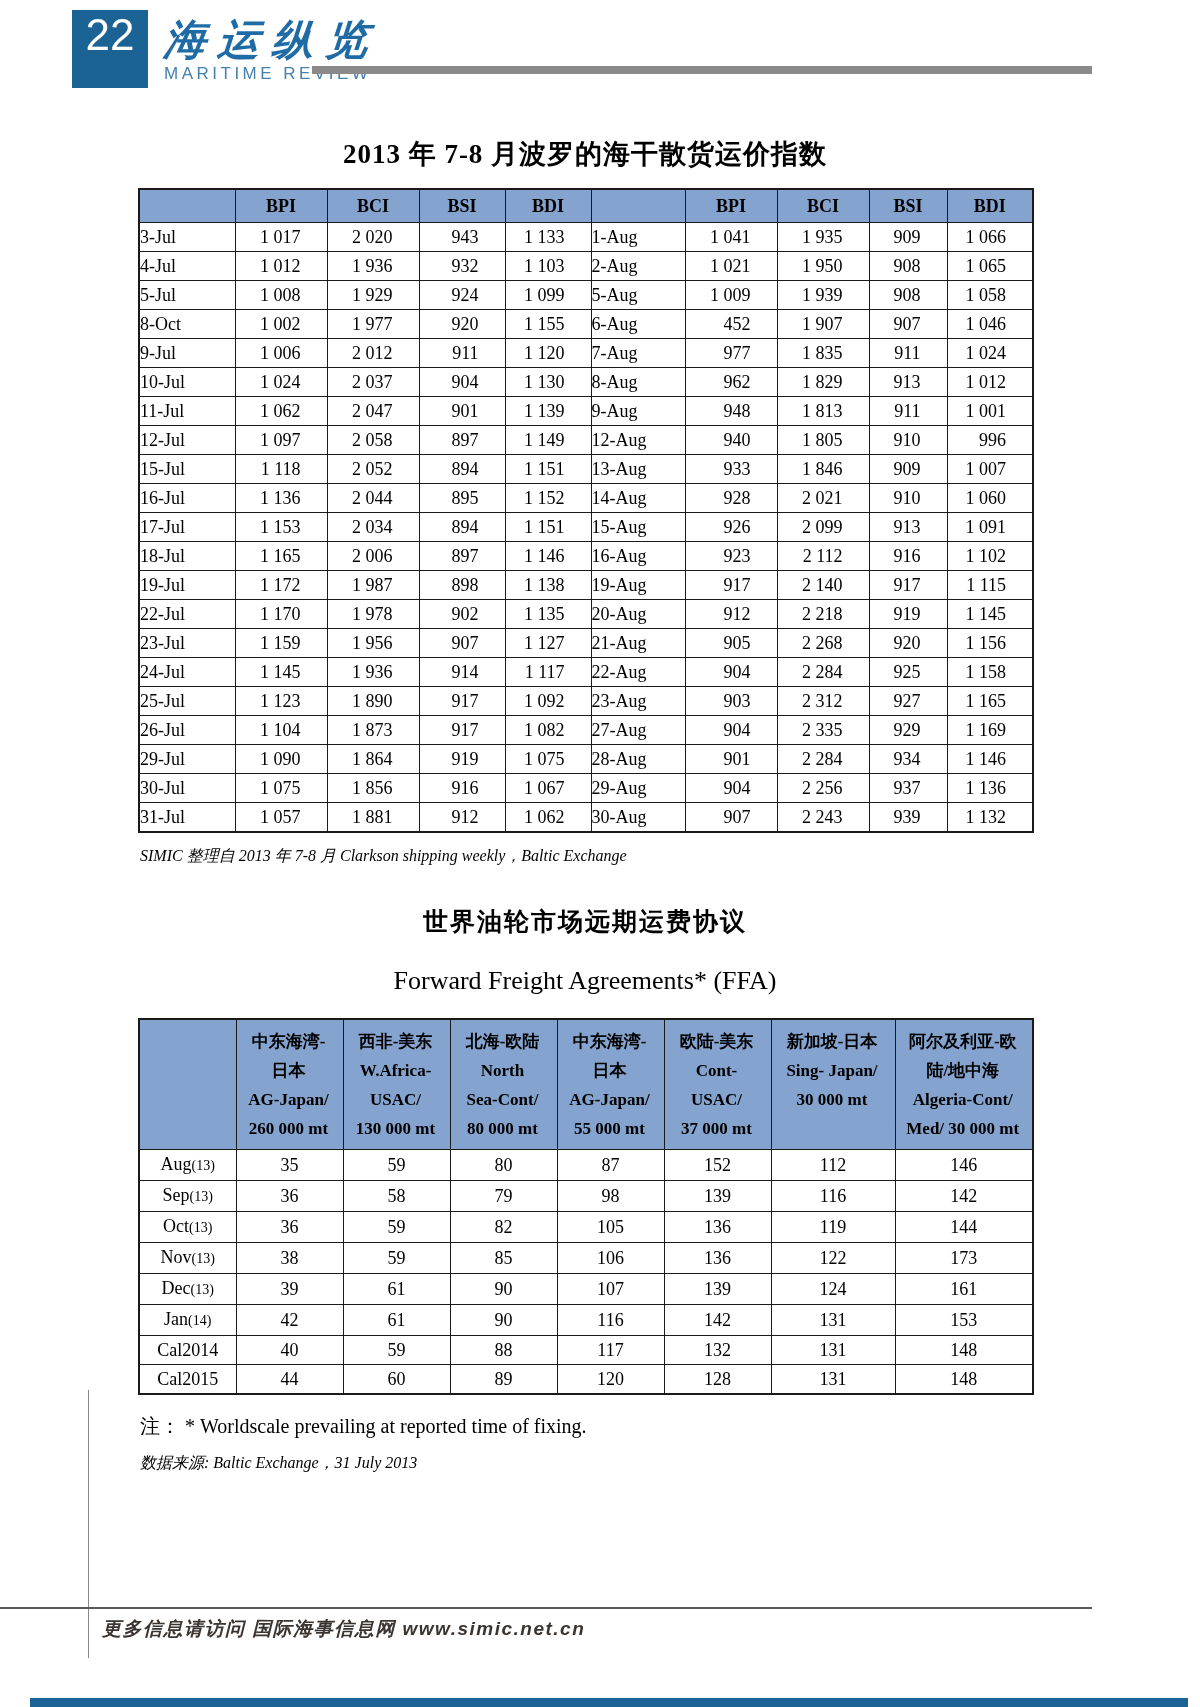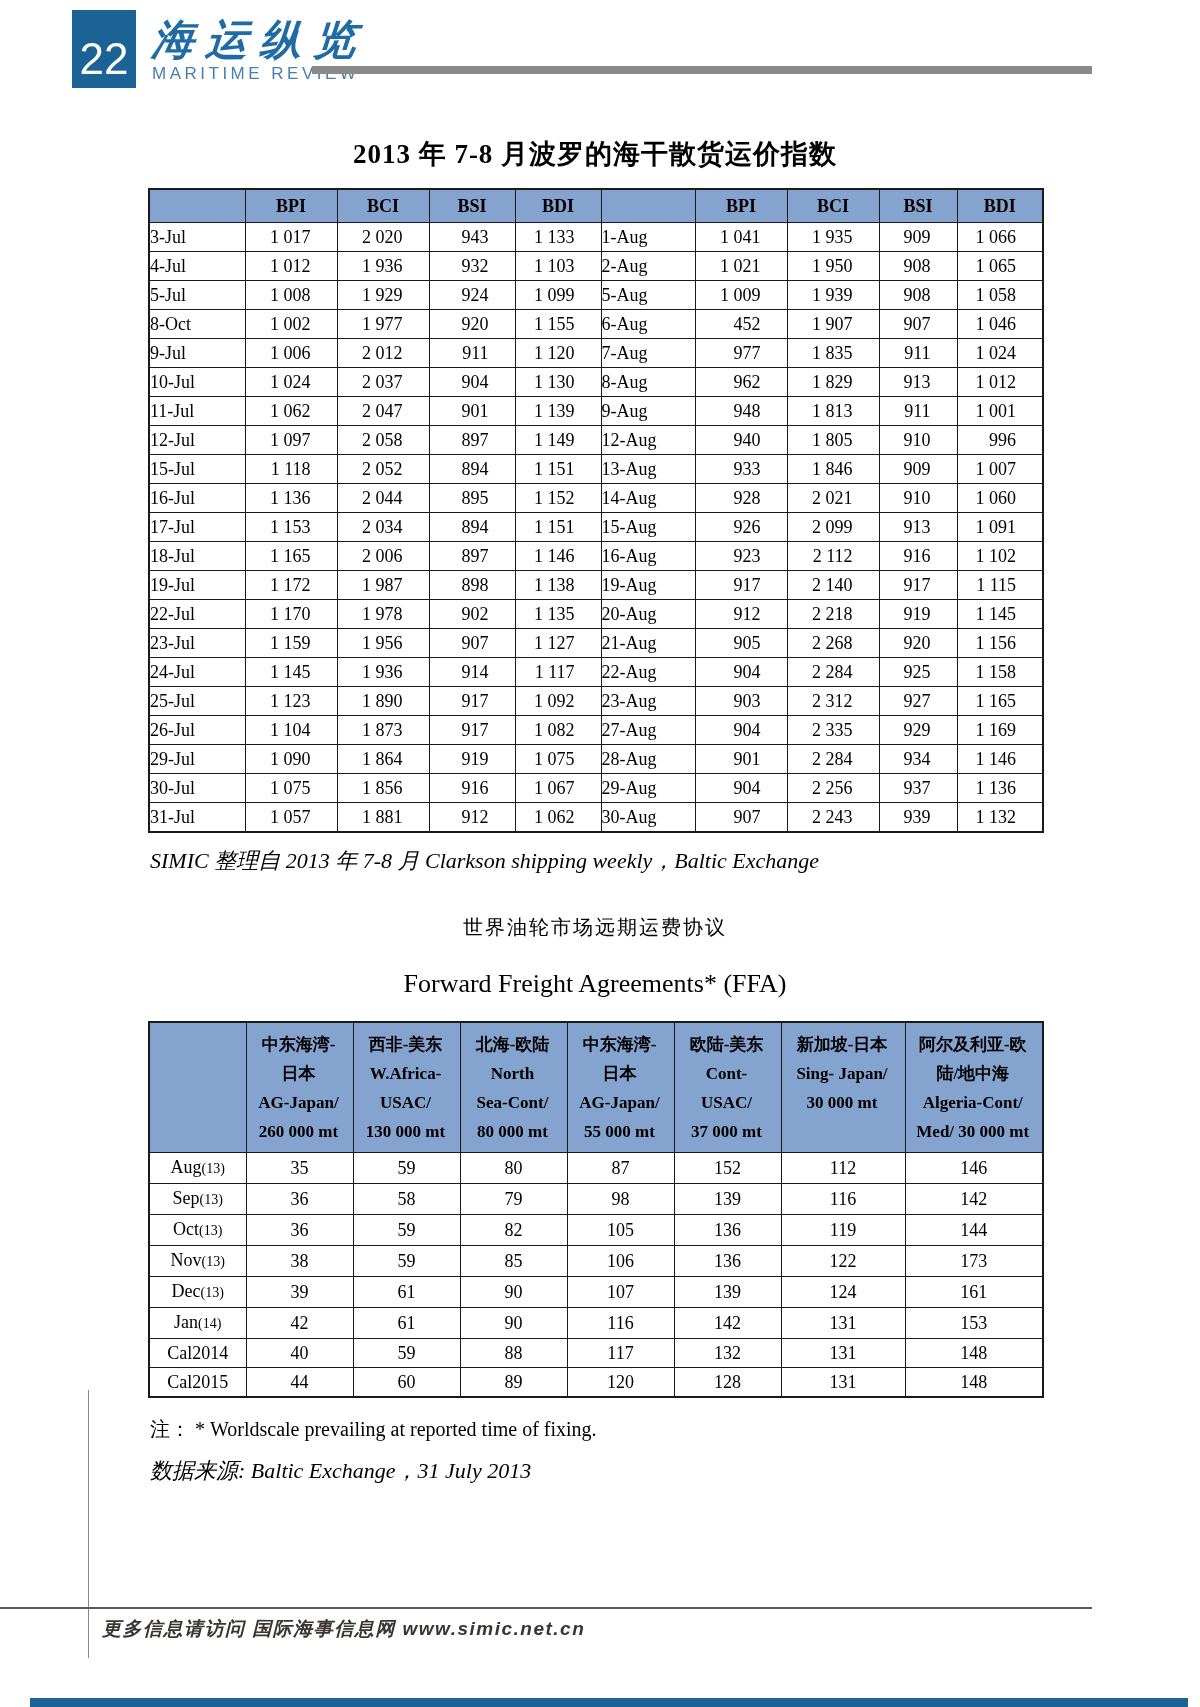"22" .pagenum-box { align-items: flex-end -> flex-start; width: 64px -> 76px }
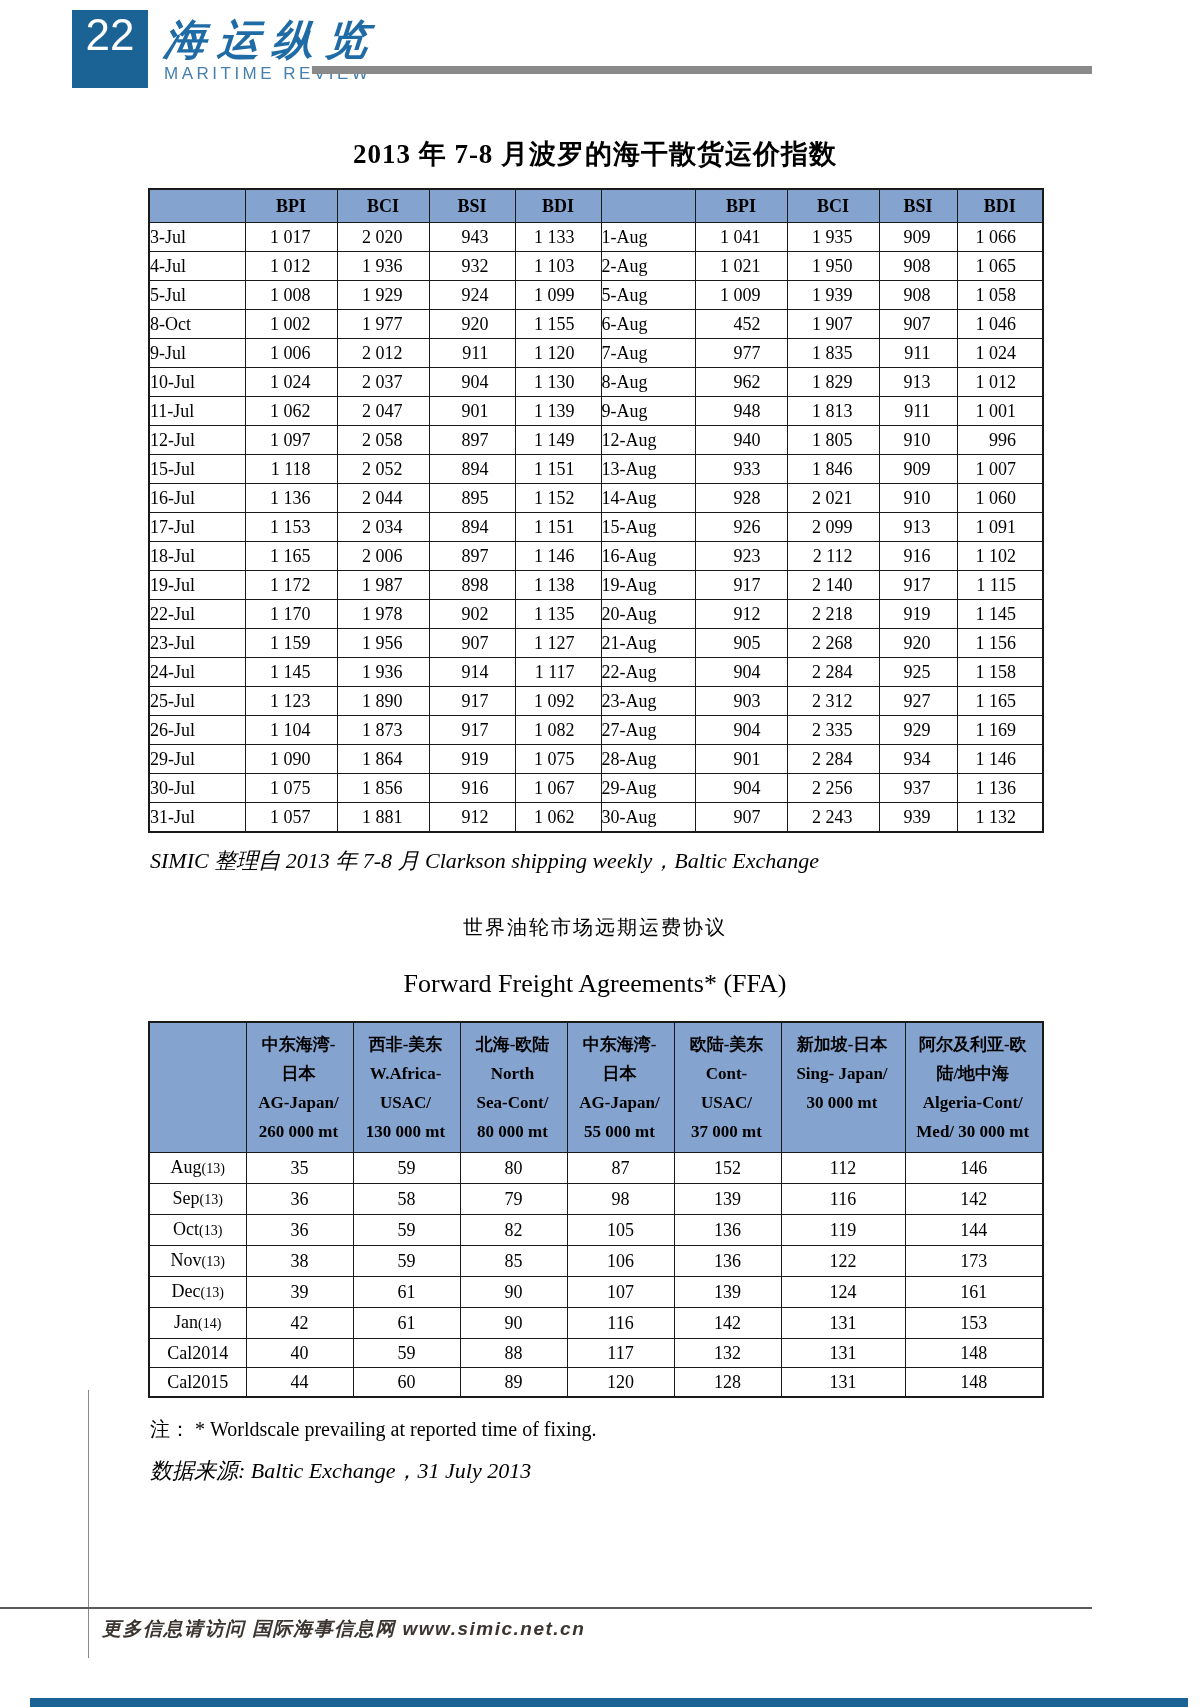"2013 年 7-8 月波罗的海干散货运价指数" .main { left: 148px -> 138px }
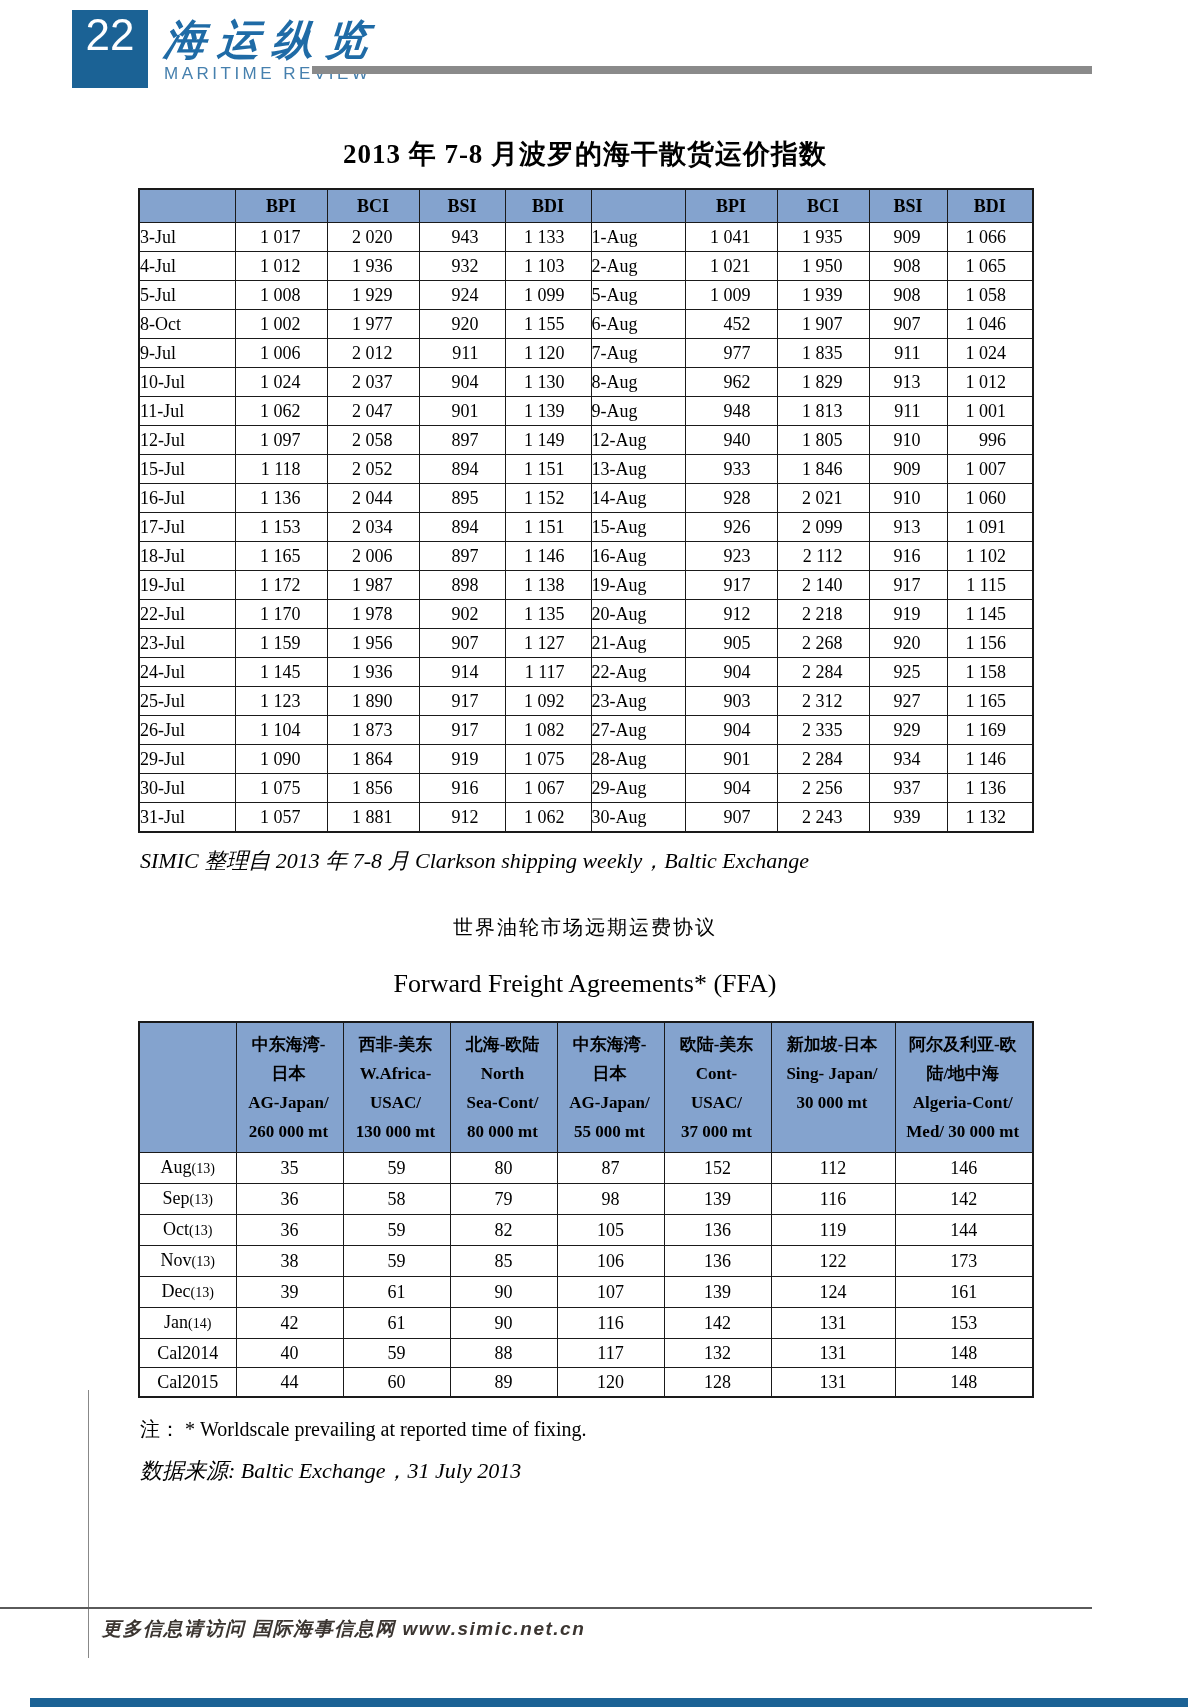"SIMIC 整理自 2013 年 7-8" .source-note { font-size: 22px -> 16px }
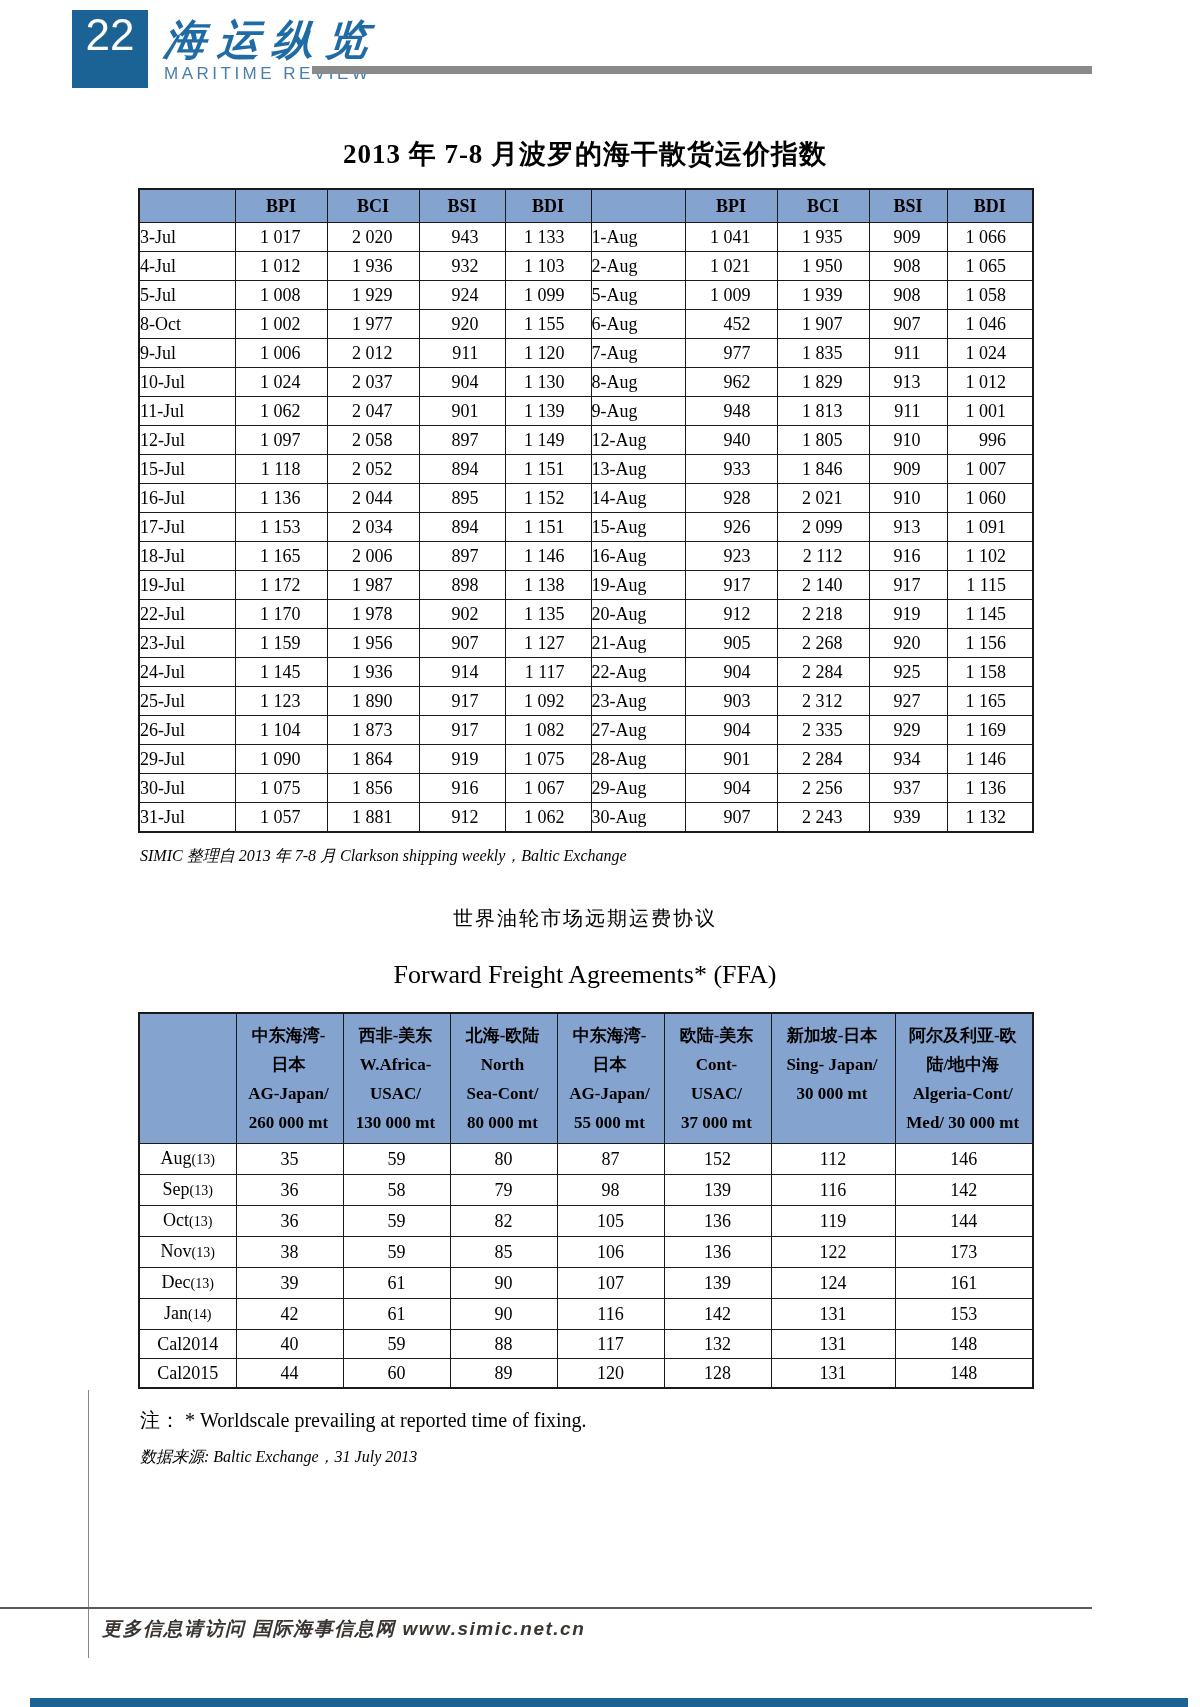"世界油轮市场远期运费协议" .section-title-cn { font-size: 20px -> 25px; font-weight: normal -> bold }
